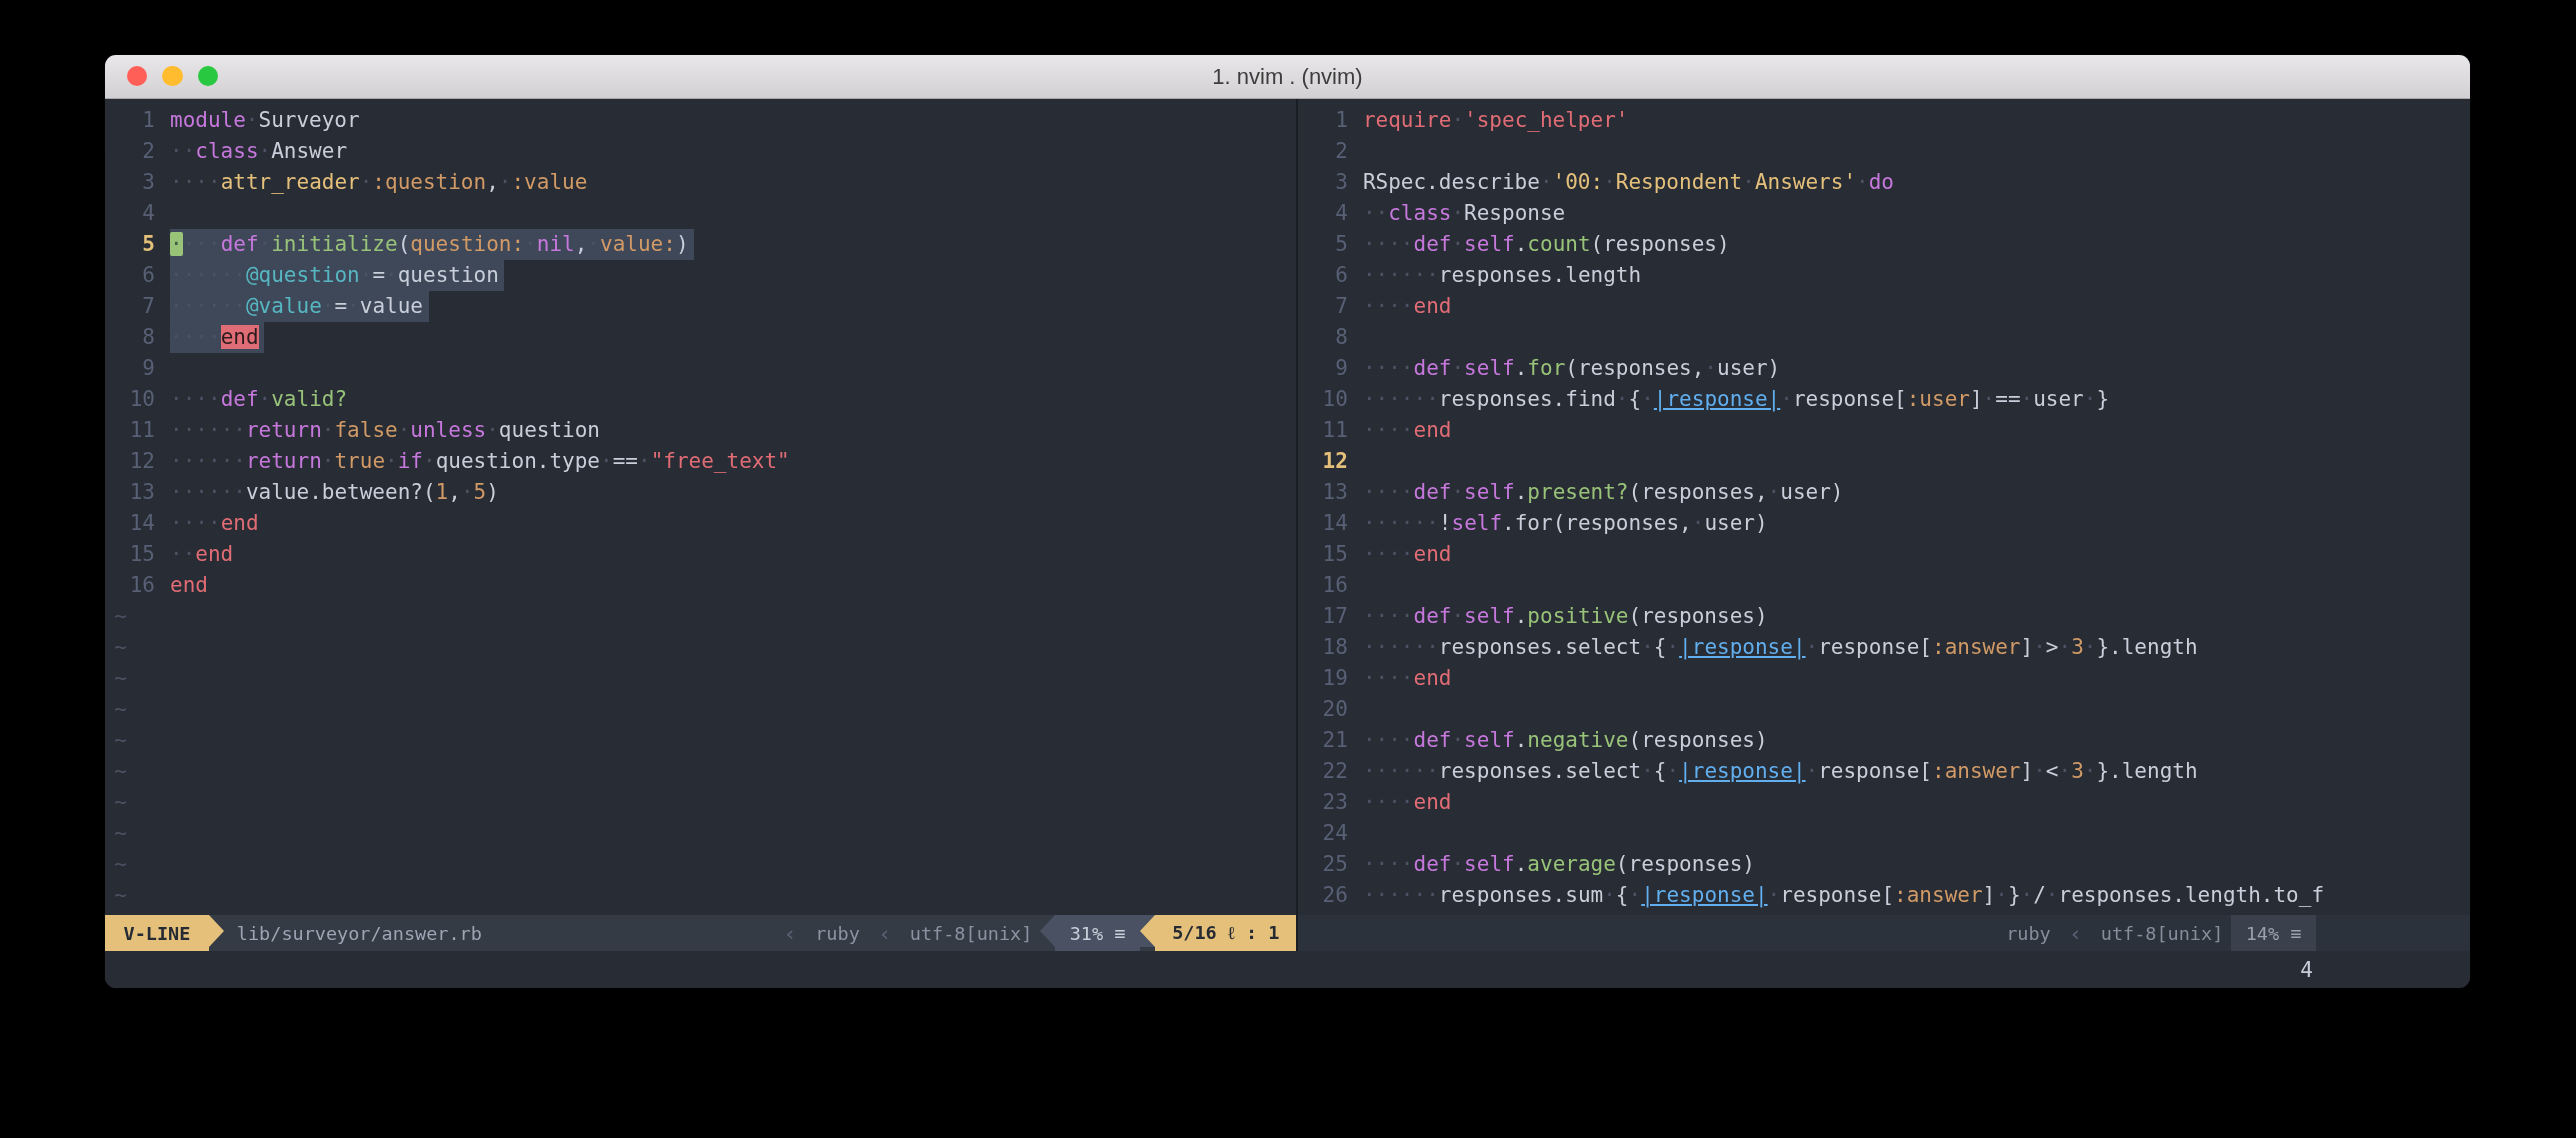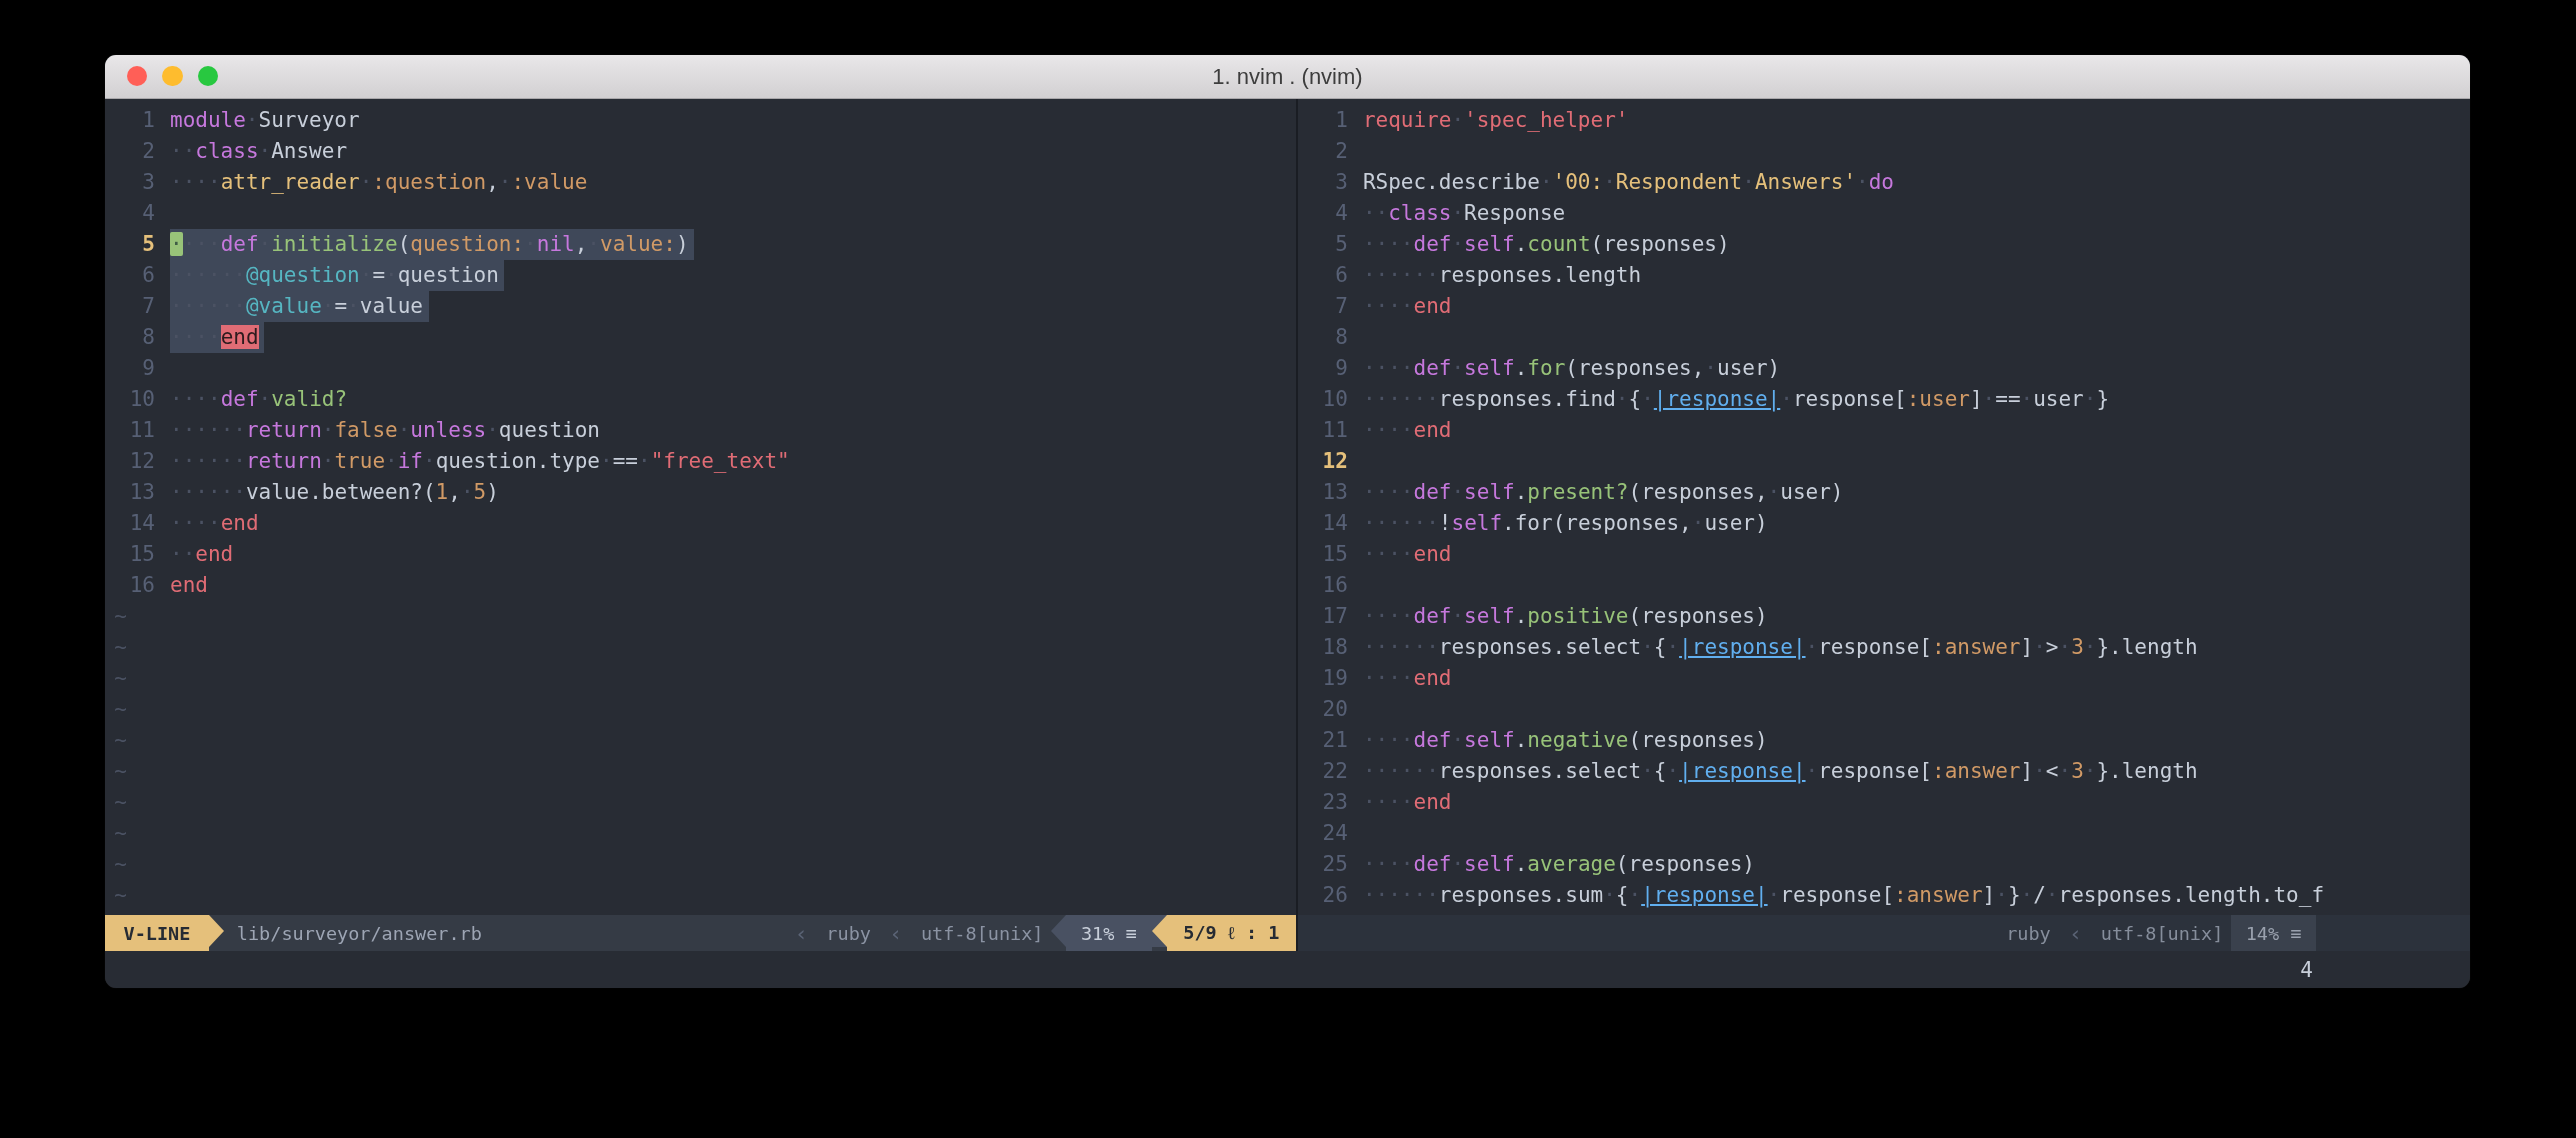"5/9 ℓ : 1" span.seg { text: 5/9 -> 5/16 }
